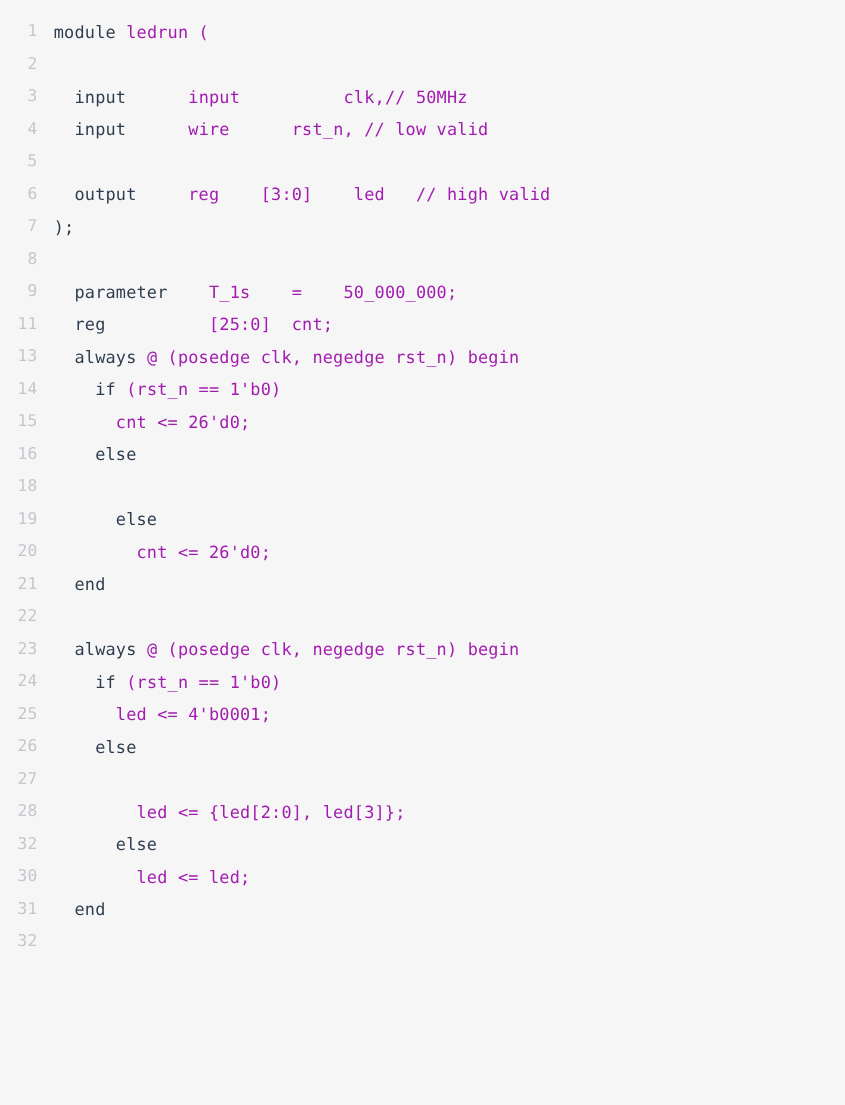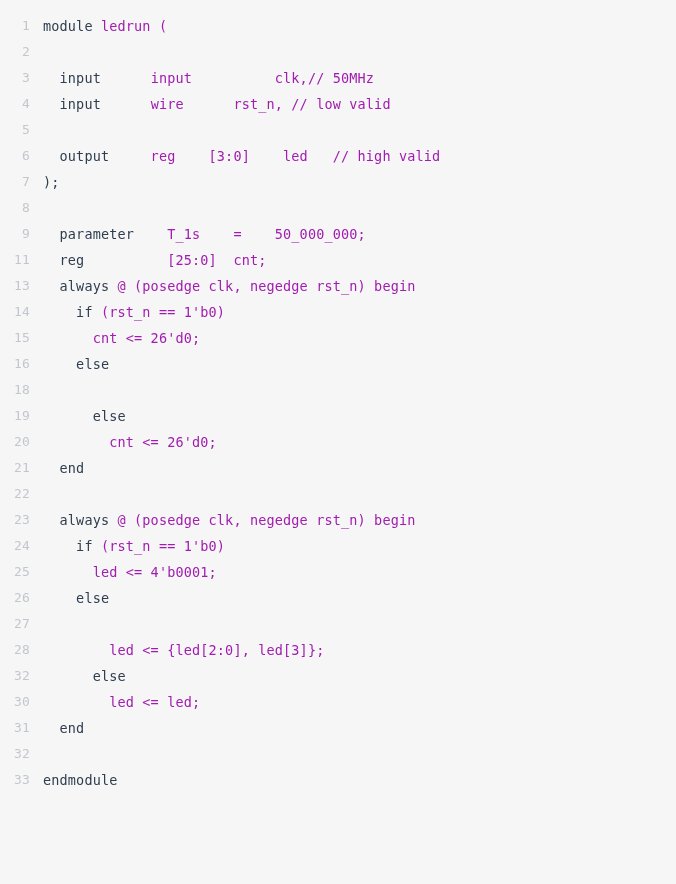"33" div.code-line { html: <div><span>33</span><span><span>endmodule</span></span></div> -> none }
